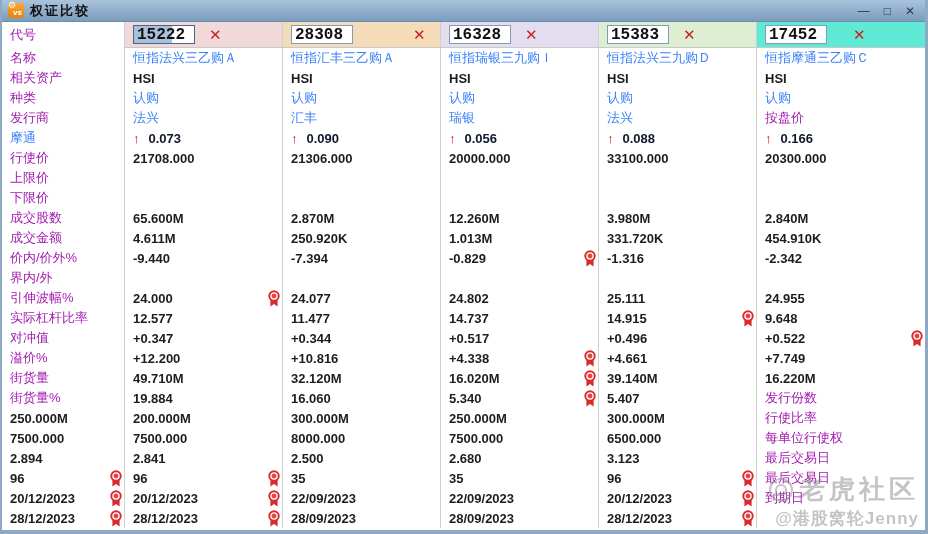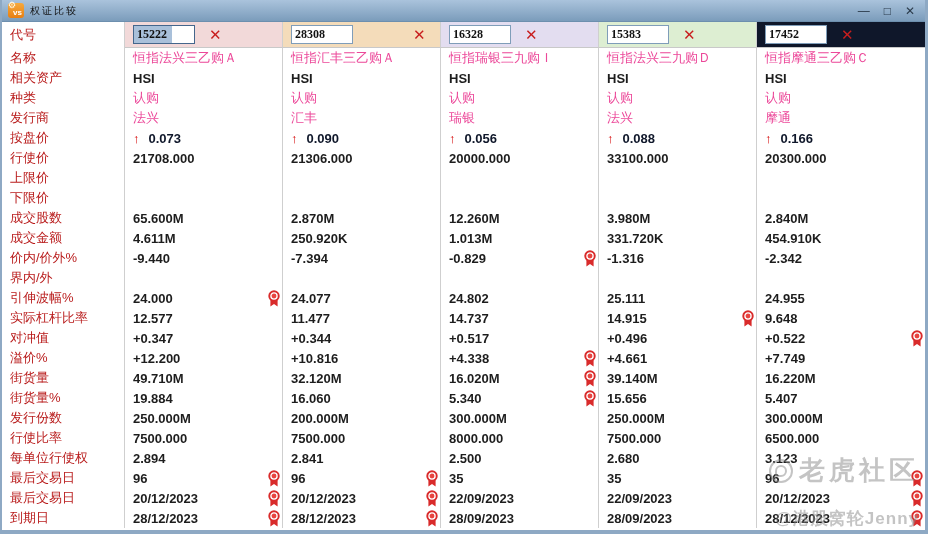"权证比较" .title-text { font-size: 10px -> 13px; font-weight: 400 -> 700 }
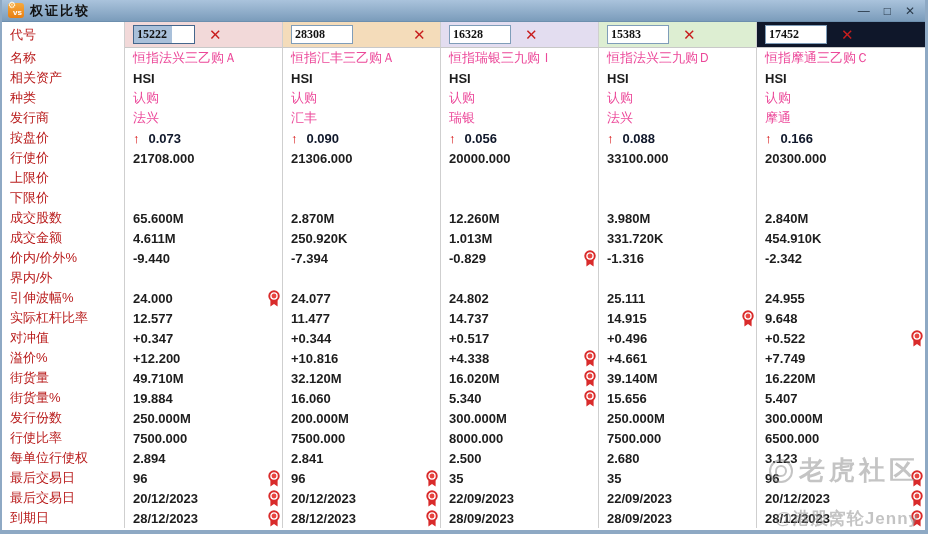"代号" .label { color: #b91c1c -> #a21caf }
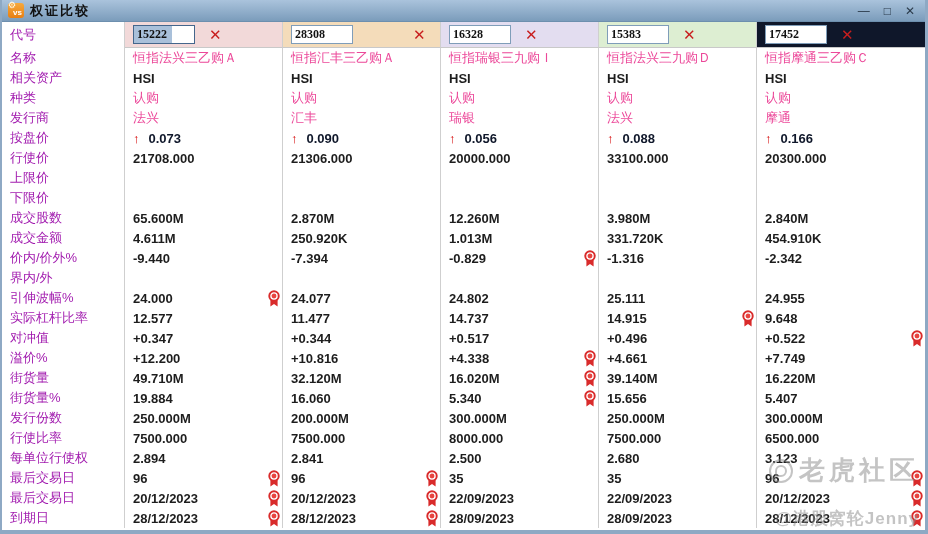"15222" .code-input { font-family: Liberation Serif, serif -> Liberation Mono, monospace; font-size: 12px -> 16px }
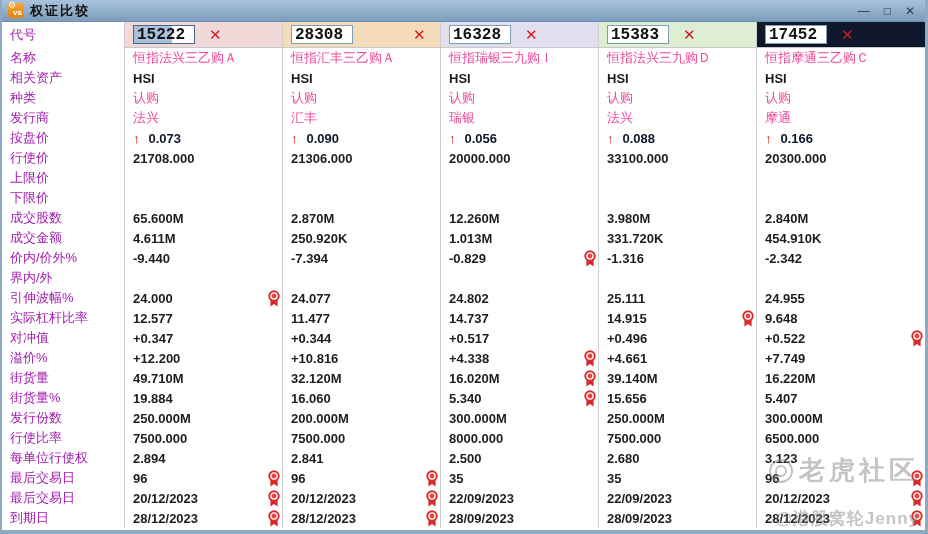"17452" div.cell { background: #0f172a -> #5eead4; gap: none -> 12px }
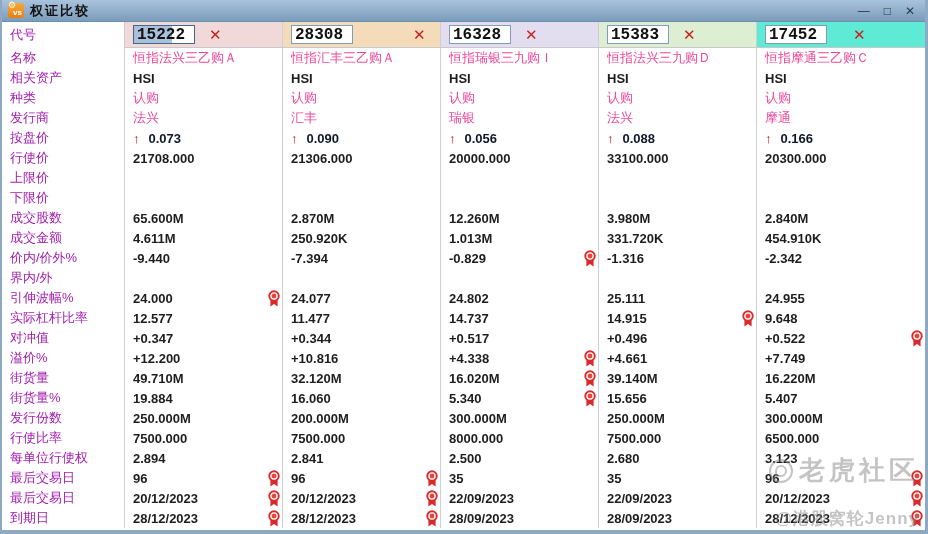"恒指法兴三乙购Ａ" .cjk { color: #ec4899 -> #3b82f6 }
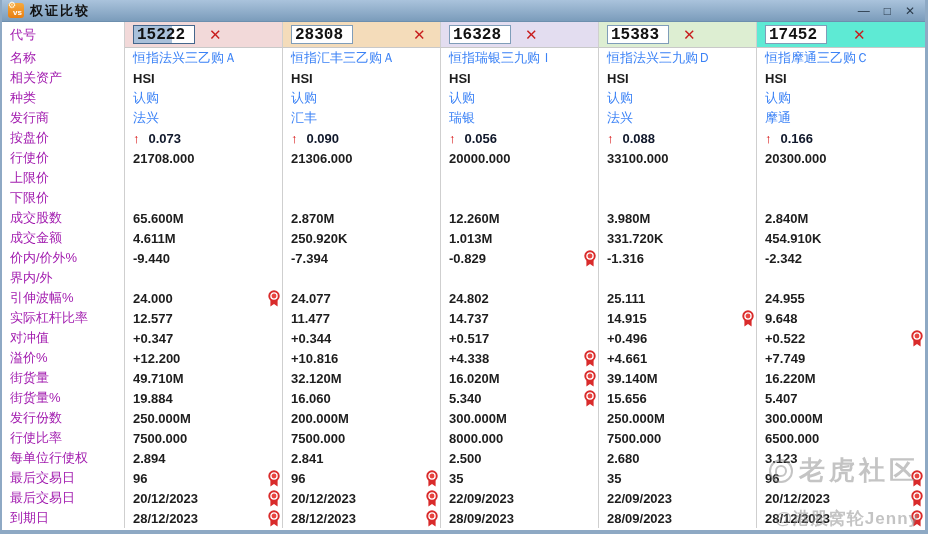"摩通" div.cell { order: before "按盘价" -> after "按盘价" }
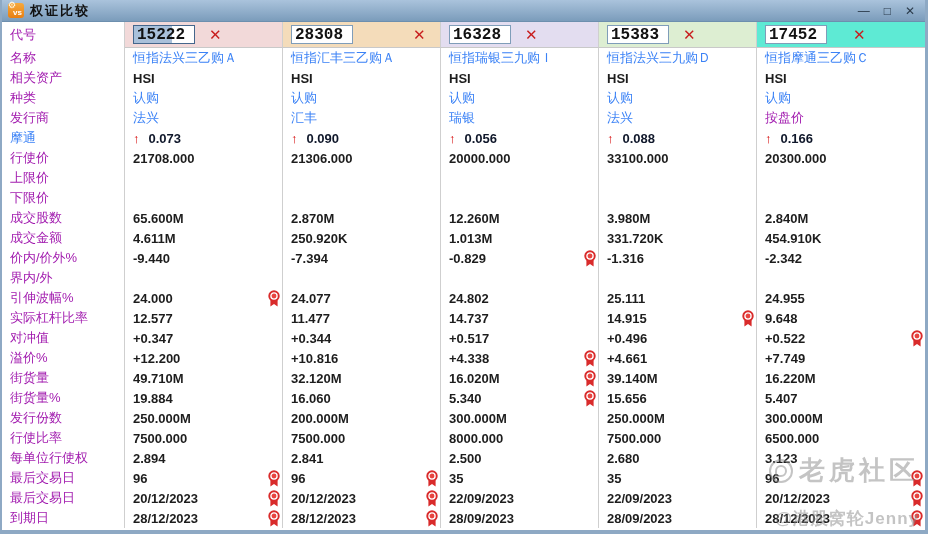"15.656" div.cell { html: <div> <span>15.656</span> </div> -> none }
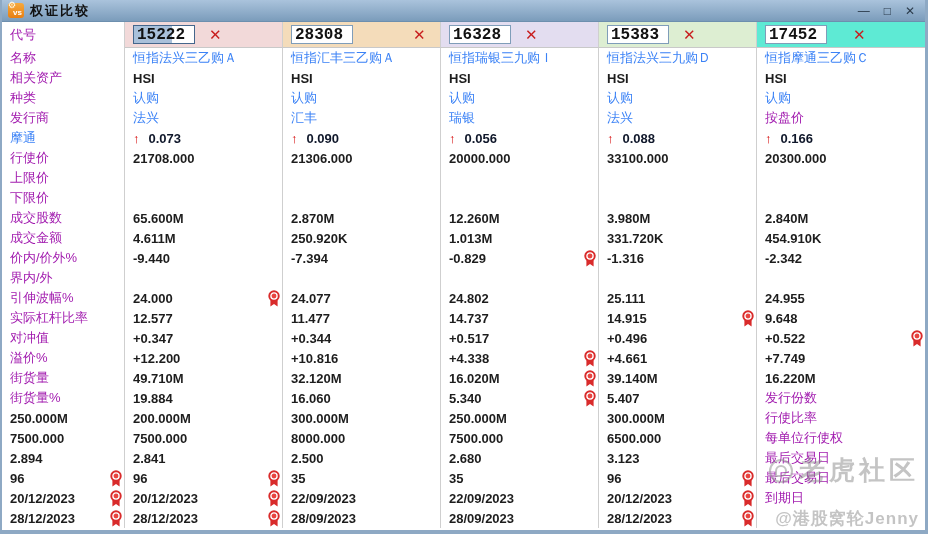"@港股窝轮Jenny" .wm-line2 { margin-top: 19px -> 0 }
